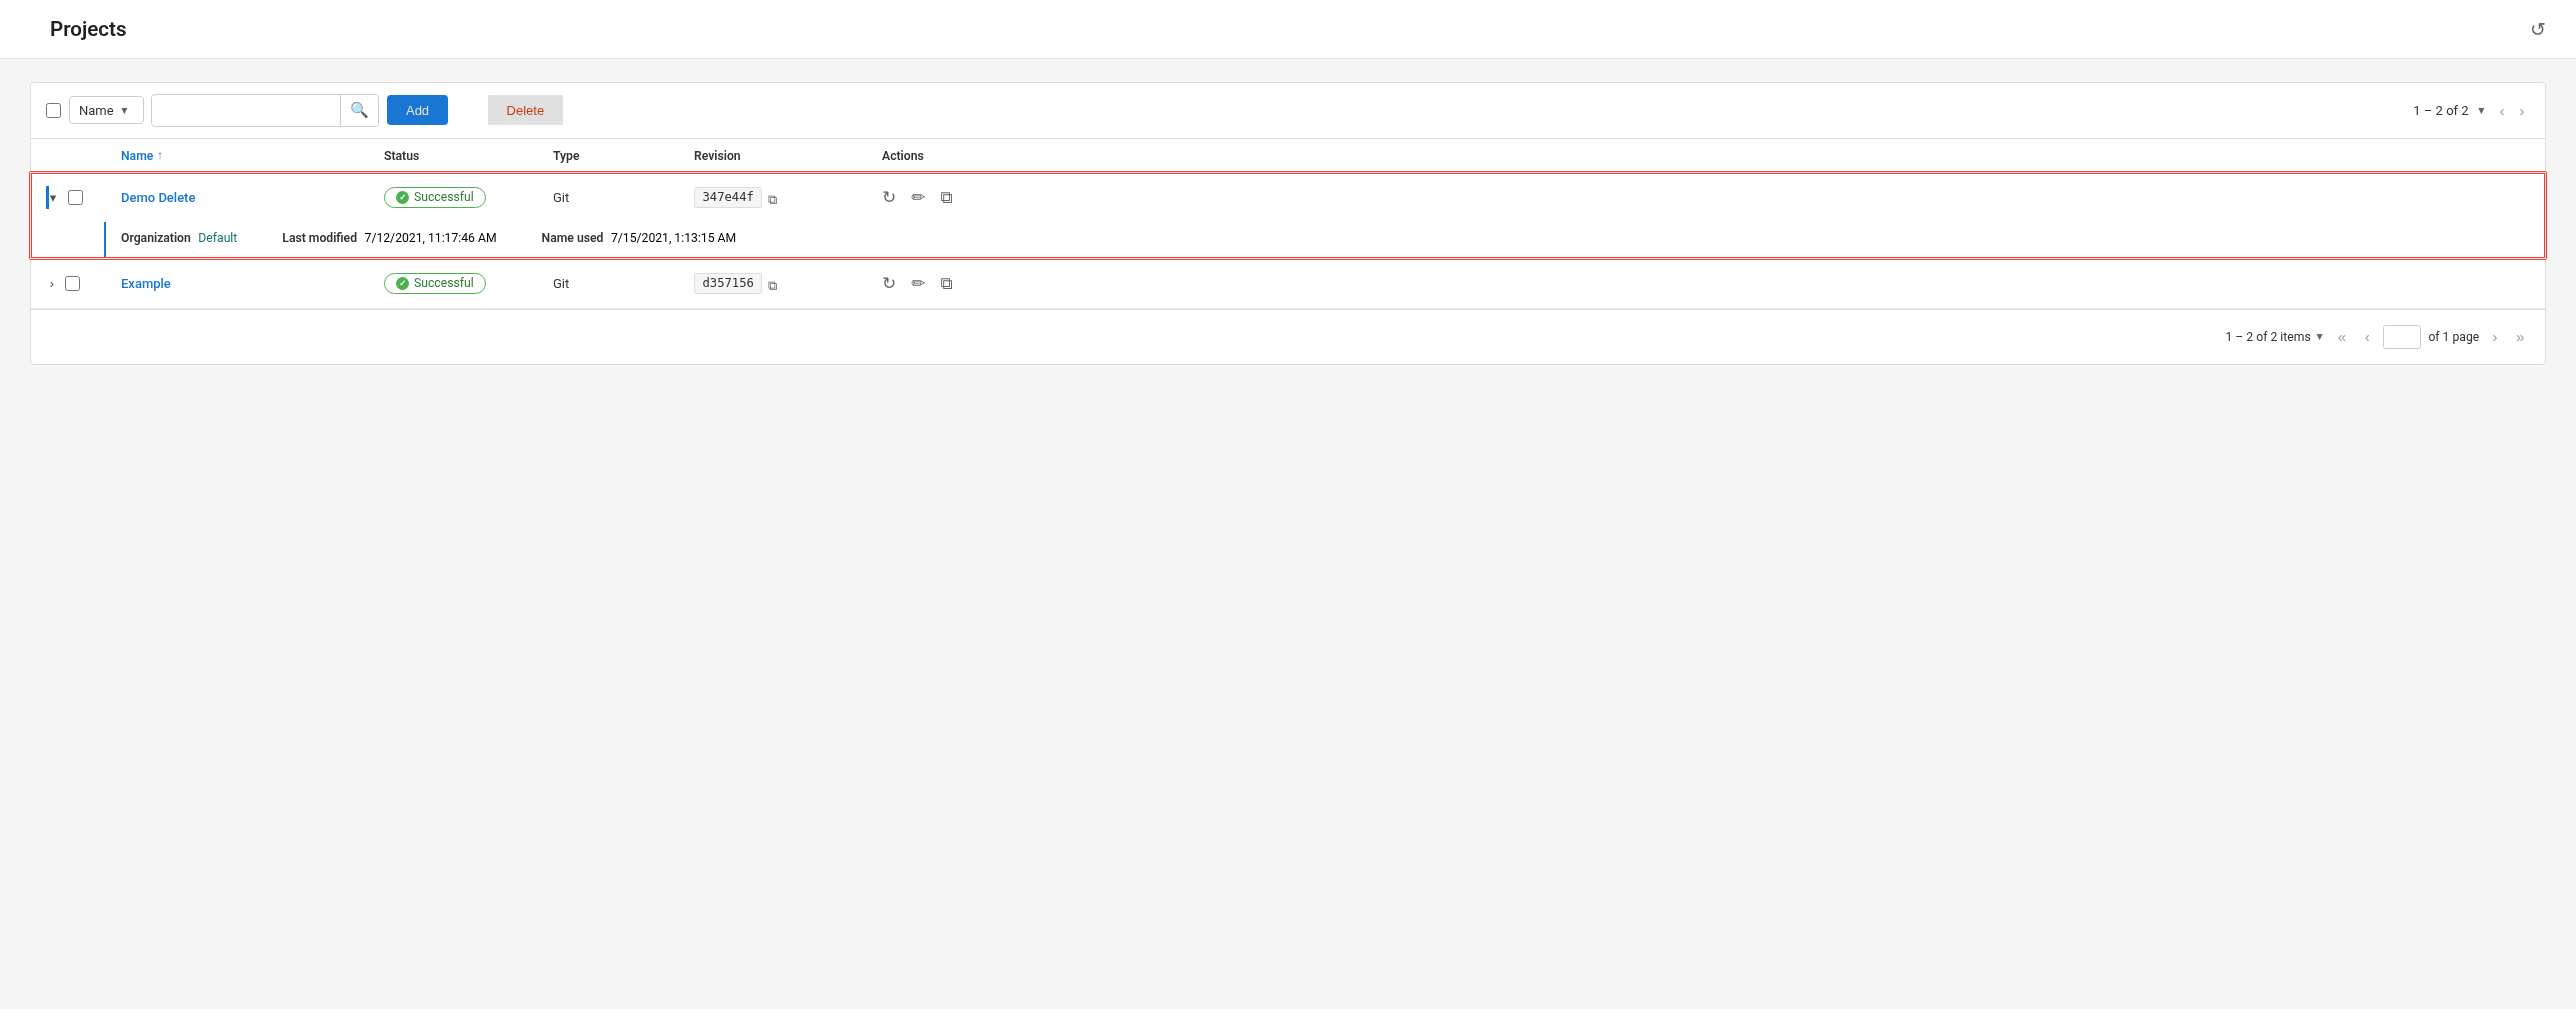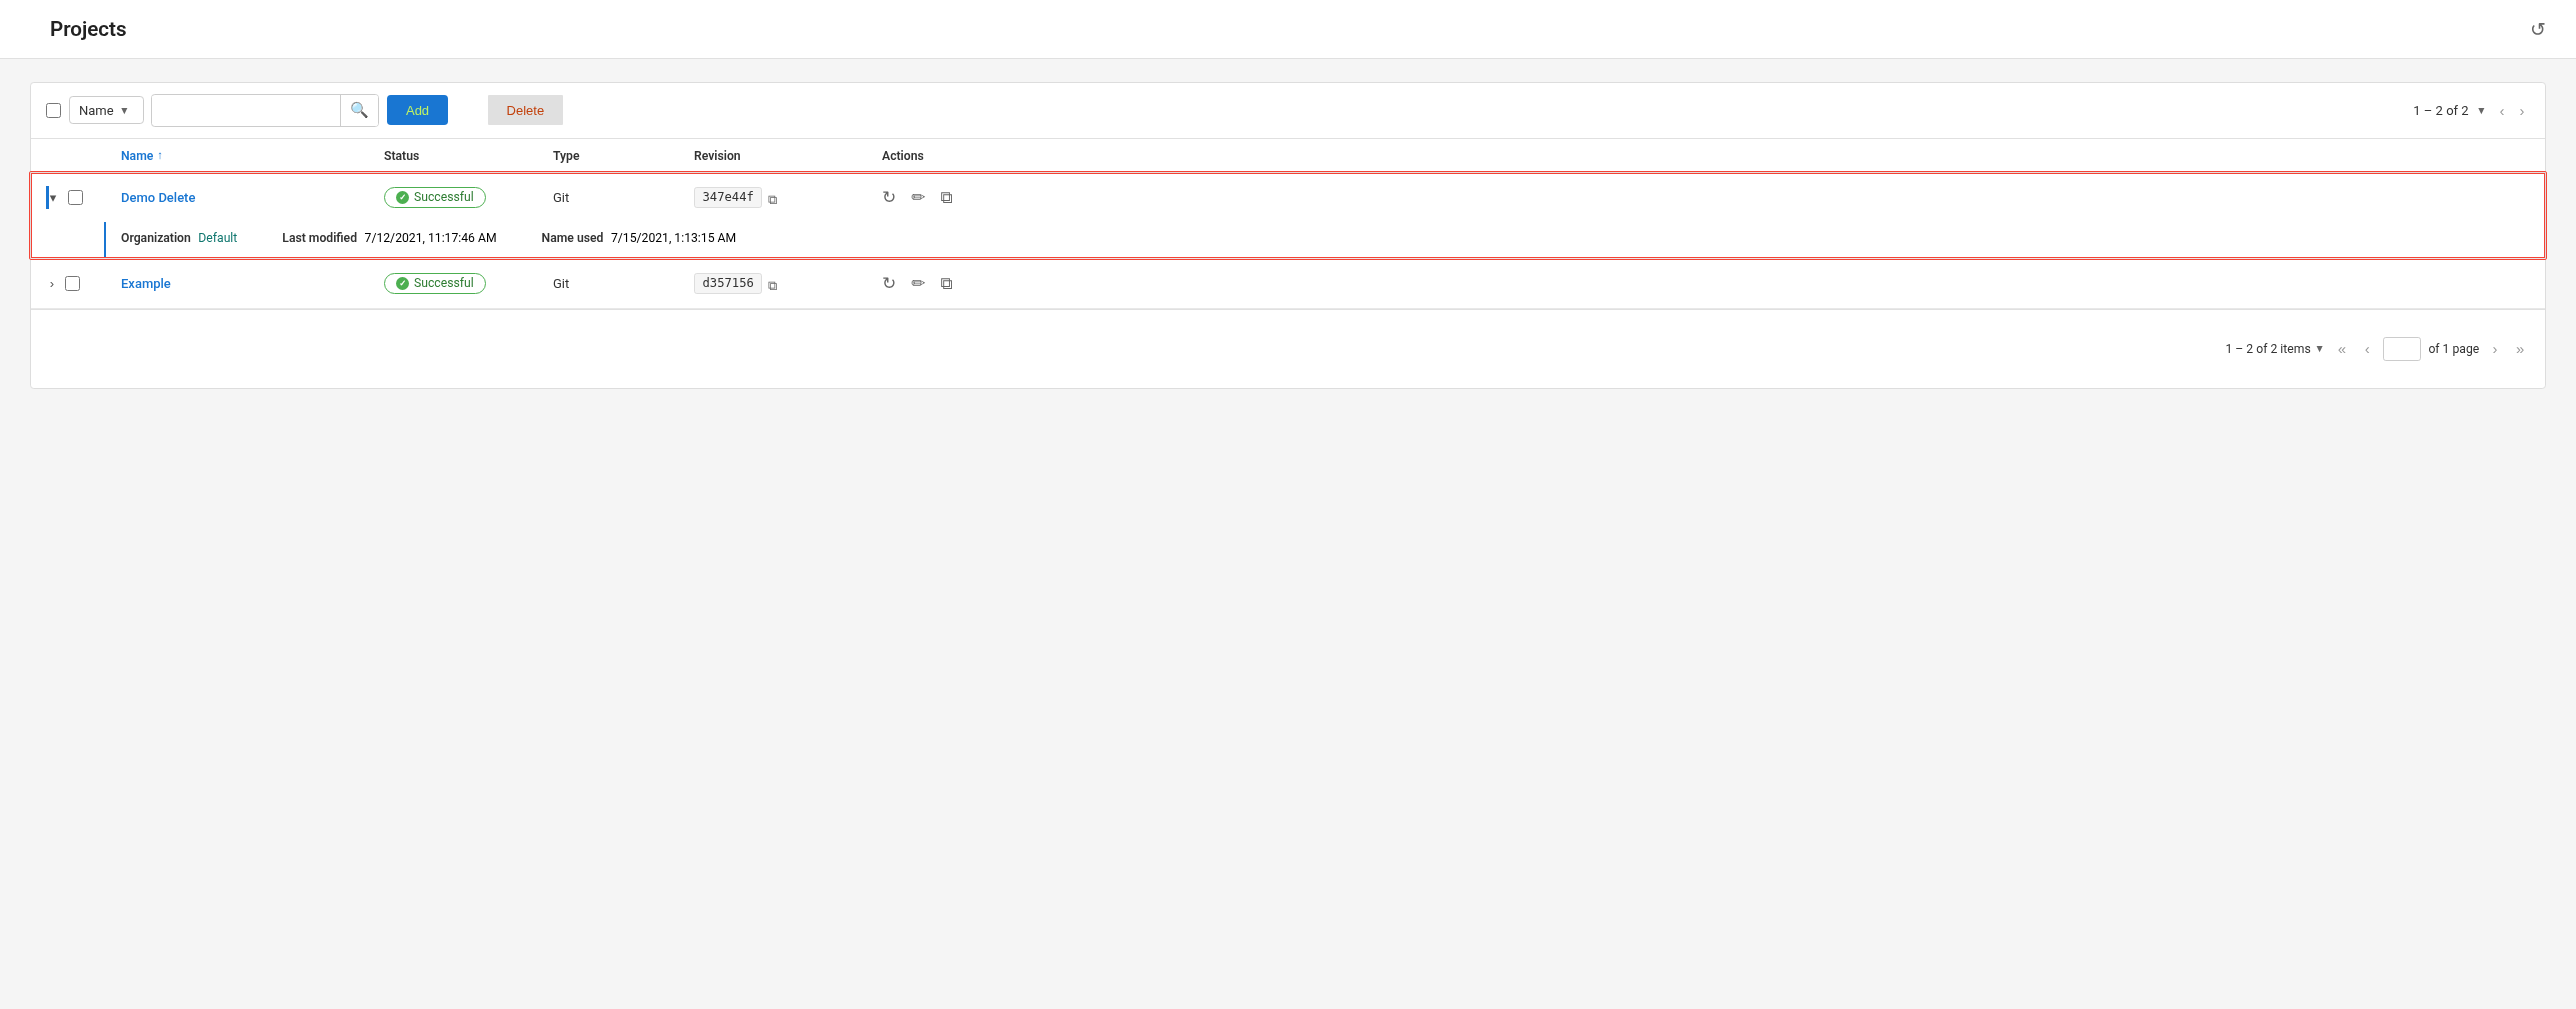"Add" .btn-add { color: #bef264 -> #e5e5e5 }
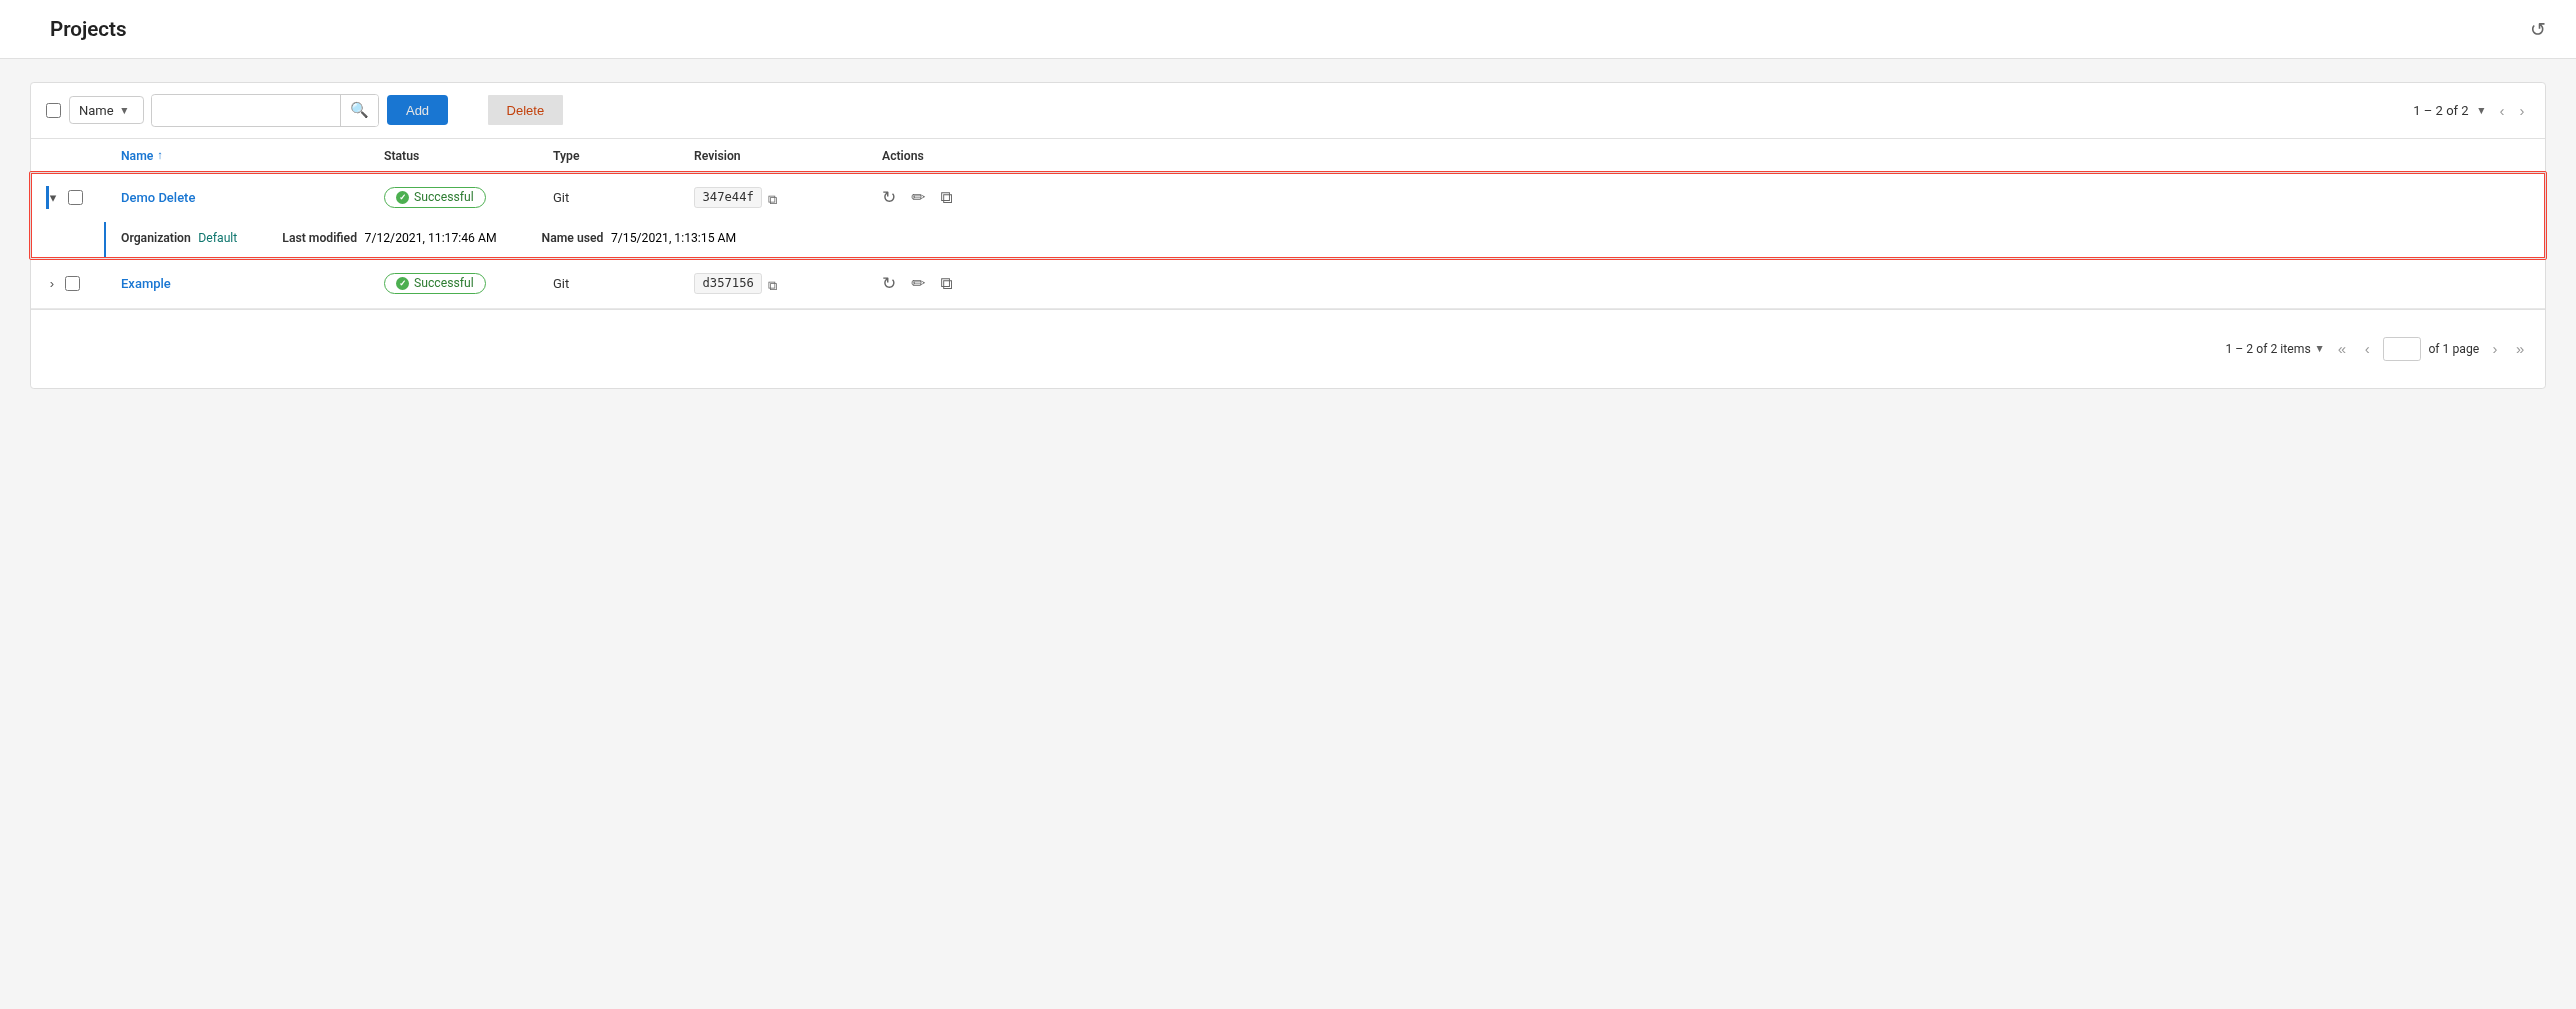"1 – 2 of 2 items" .bottom-pagination { padding: 27px 15px -> 15px 15px }
